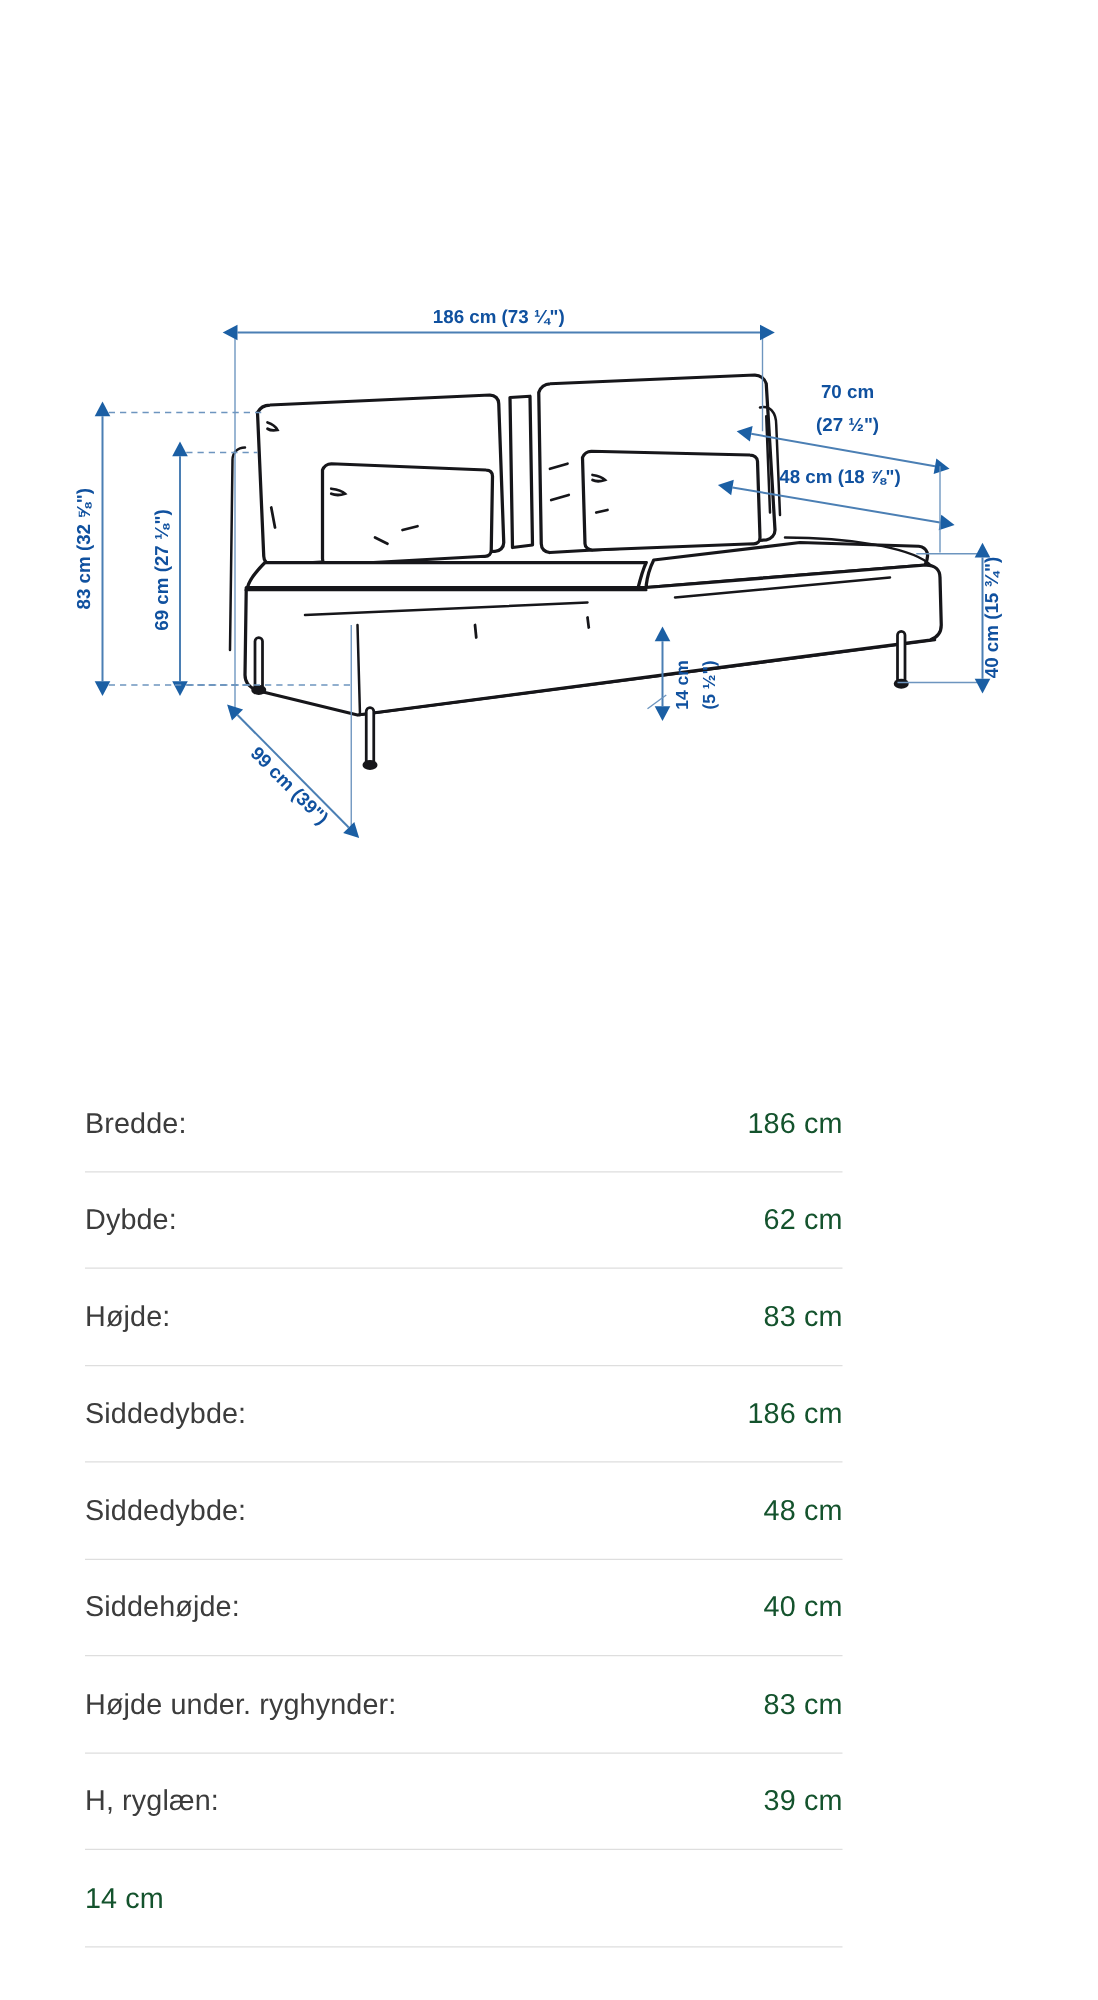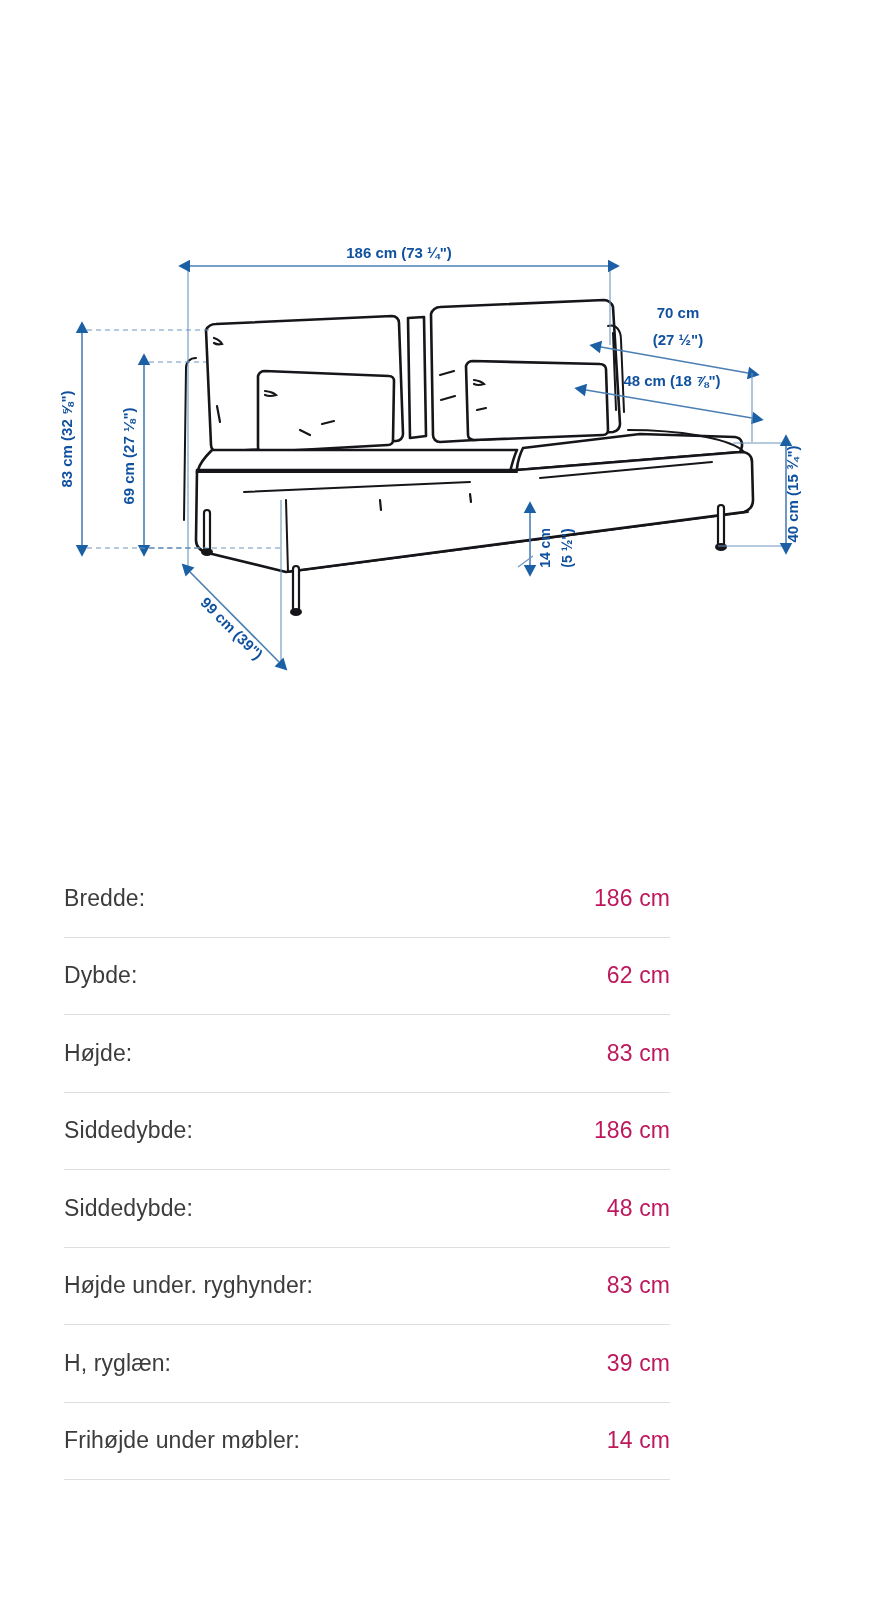"Bredde:" #spec-table { left: 16px -> 0; padding-left: none -> 20px }
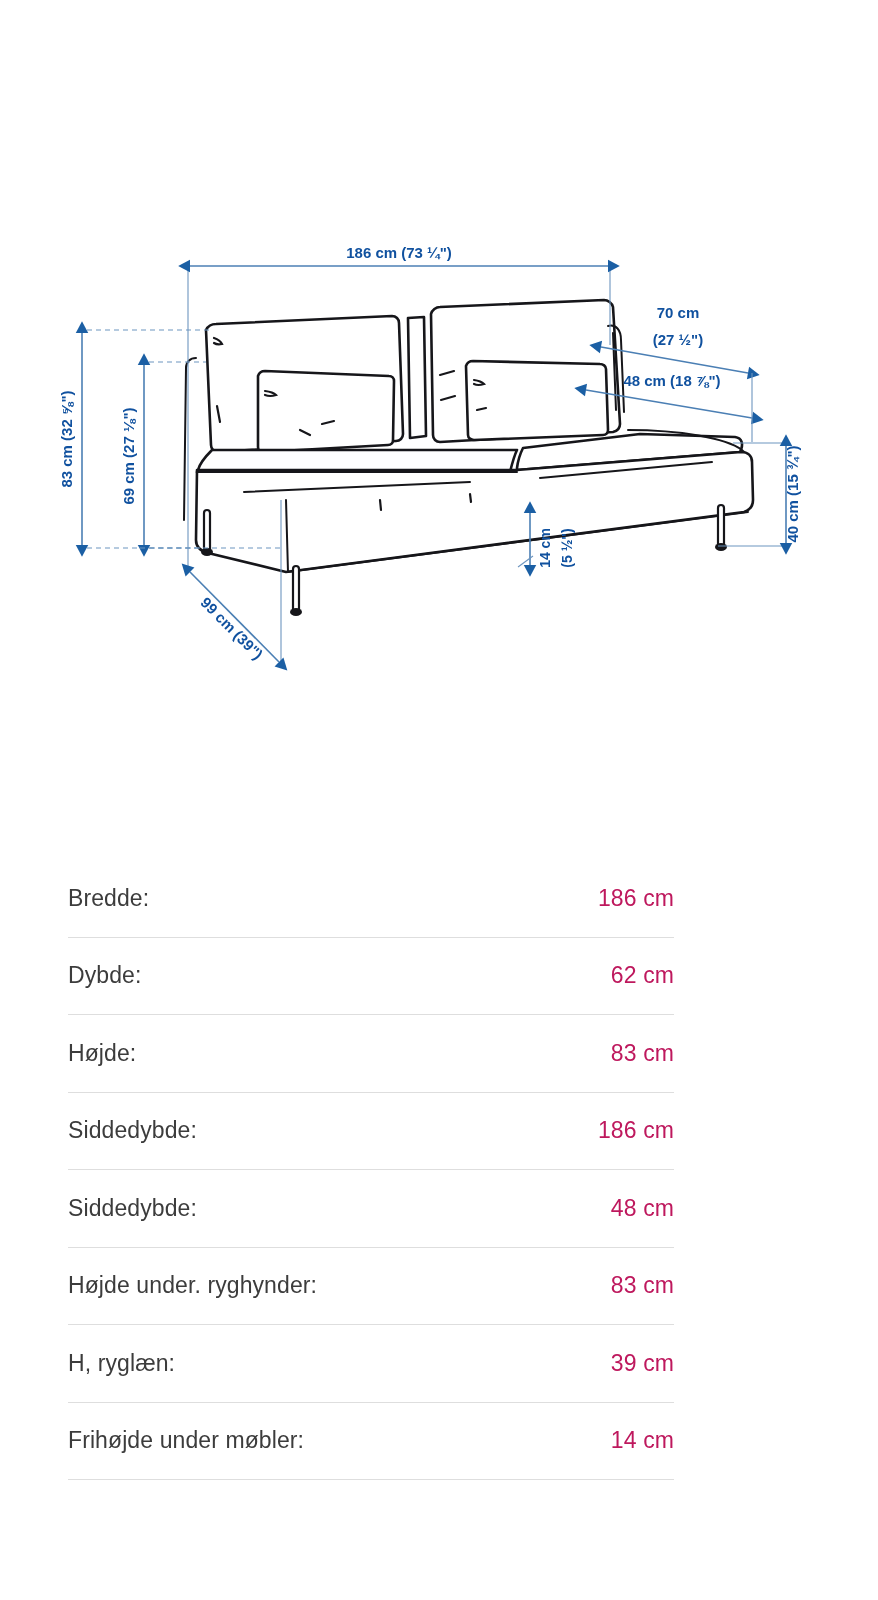"186 cm" .spec-value { color: #be185d -> #14532d }
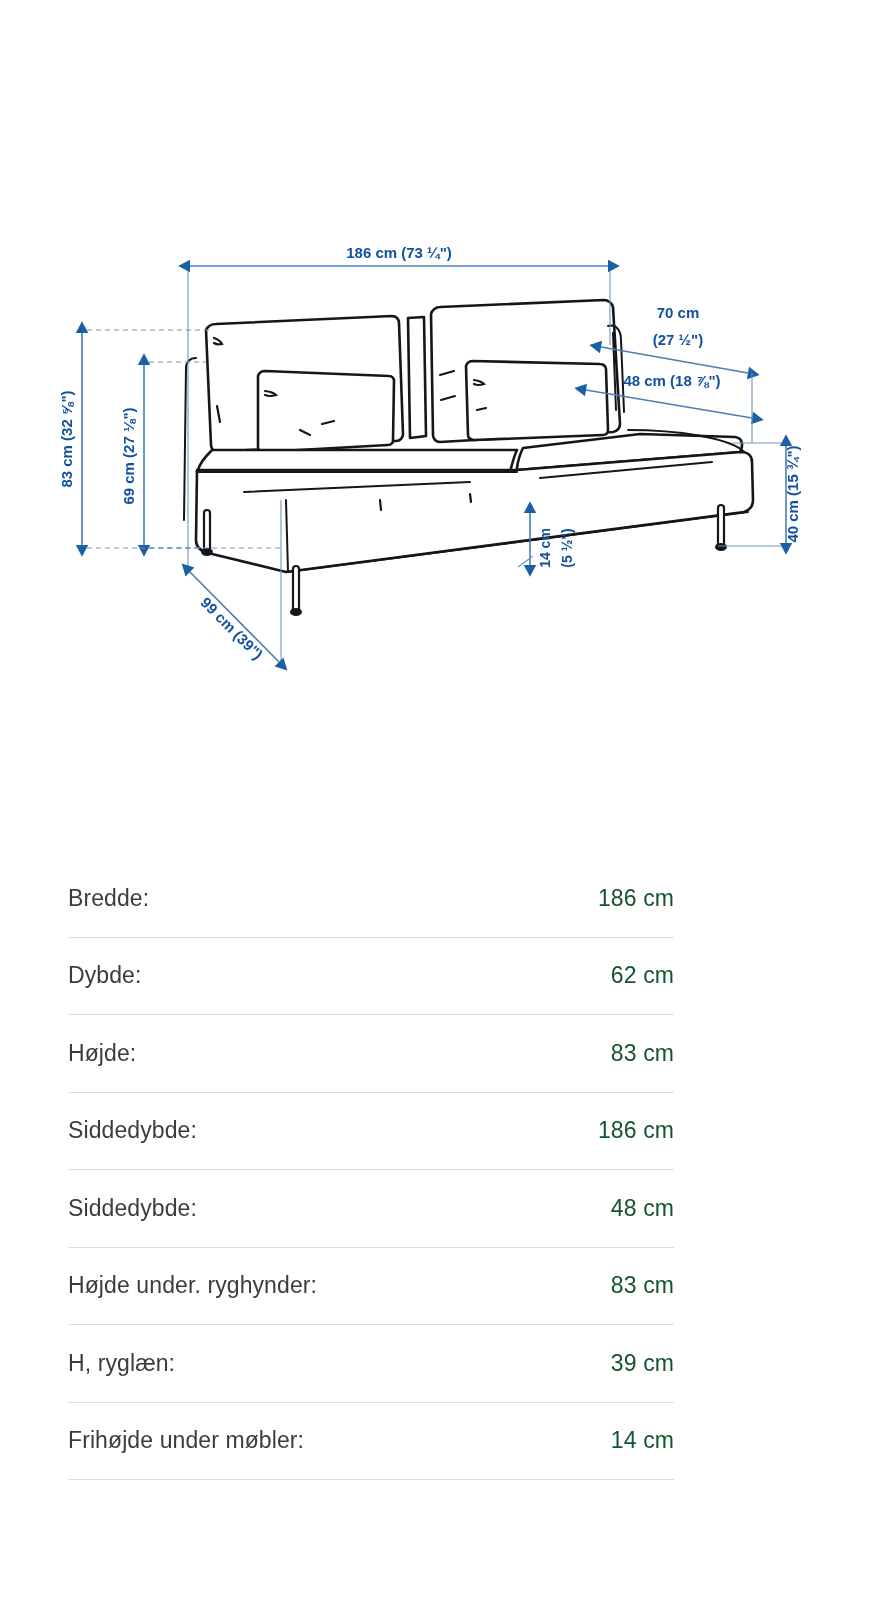"Siddehøjde:" div.spec-row { html: none -> <div> <span>Siddehøjde:</span> <span>40 cm</span> </div> }
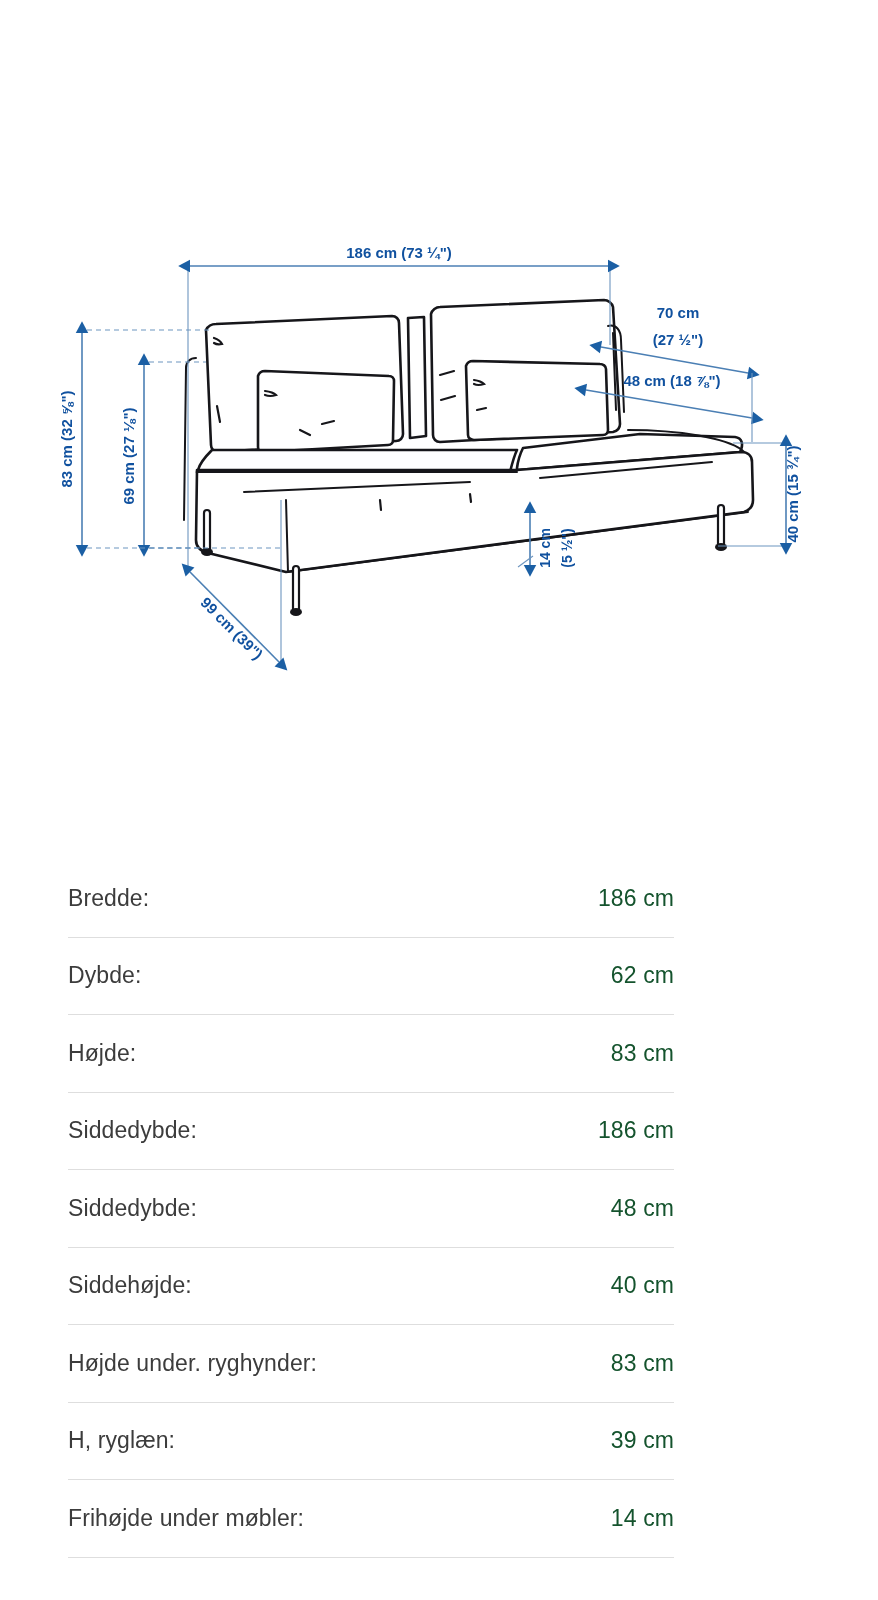"Frihøjde under møbler:" span.spec-label { html: <span>Frihøjde under møbler:</span> -> none }
